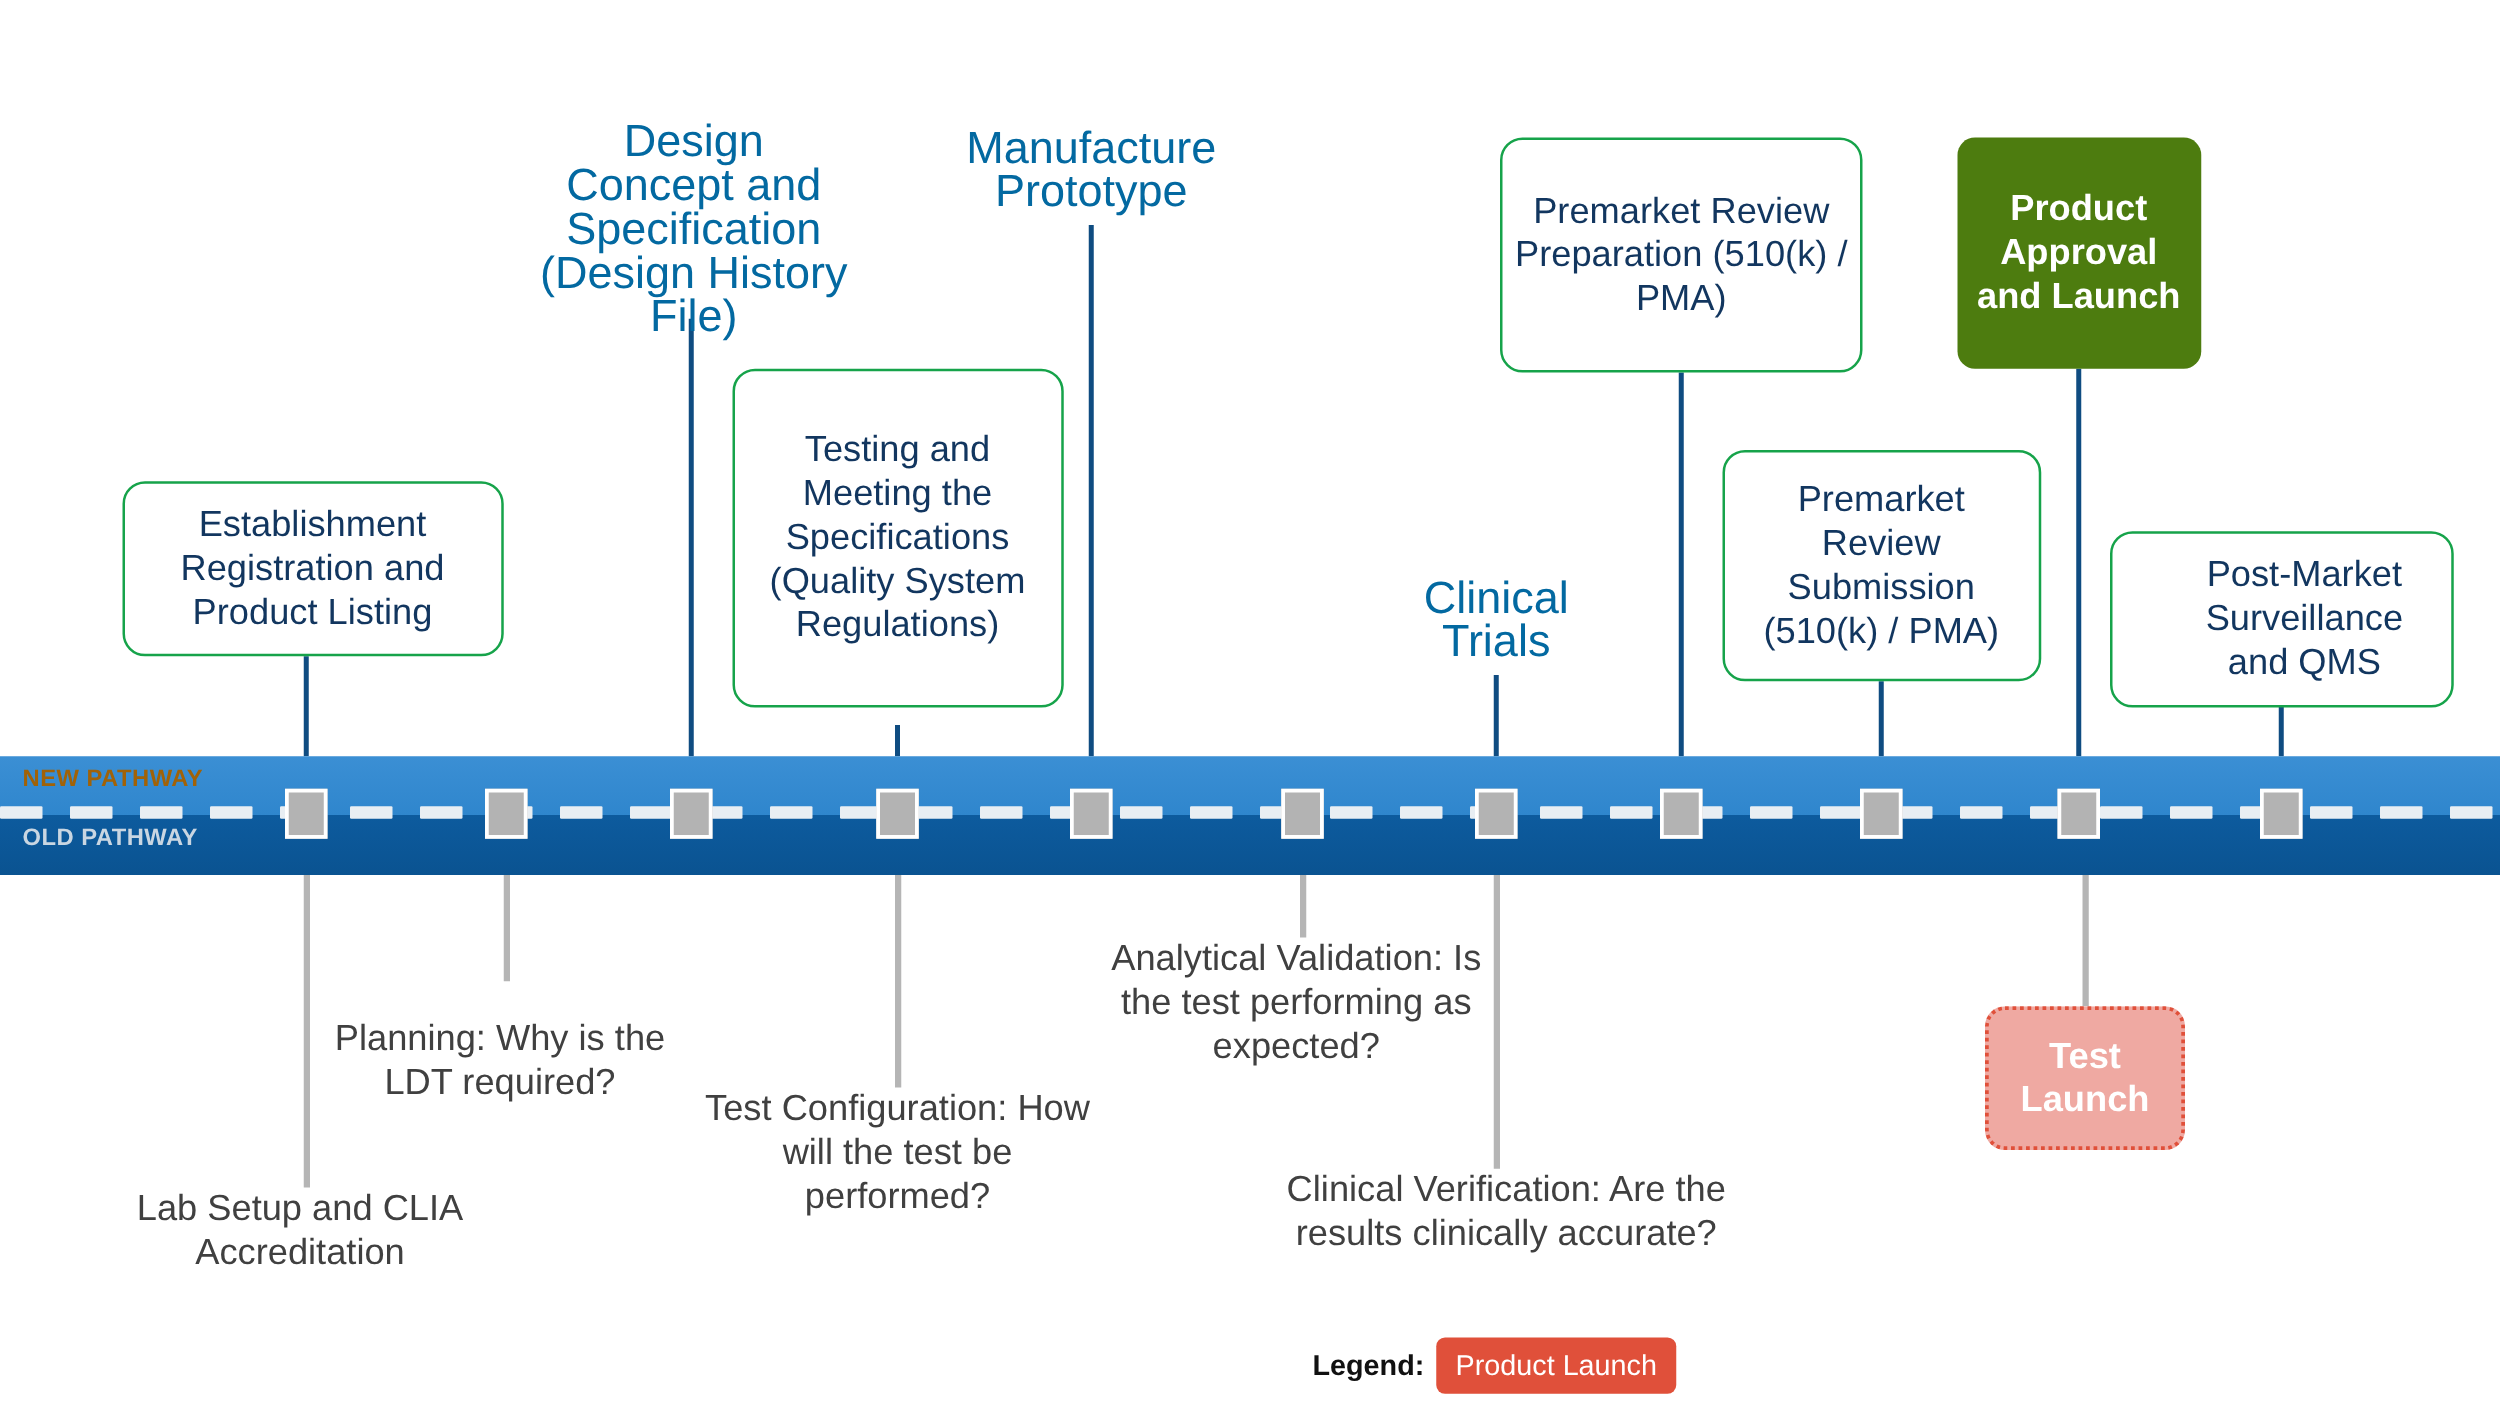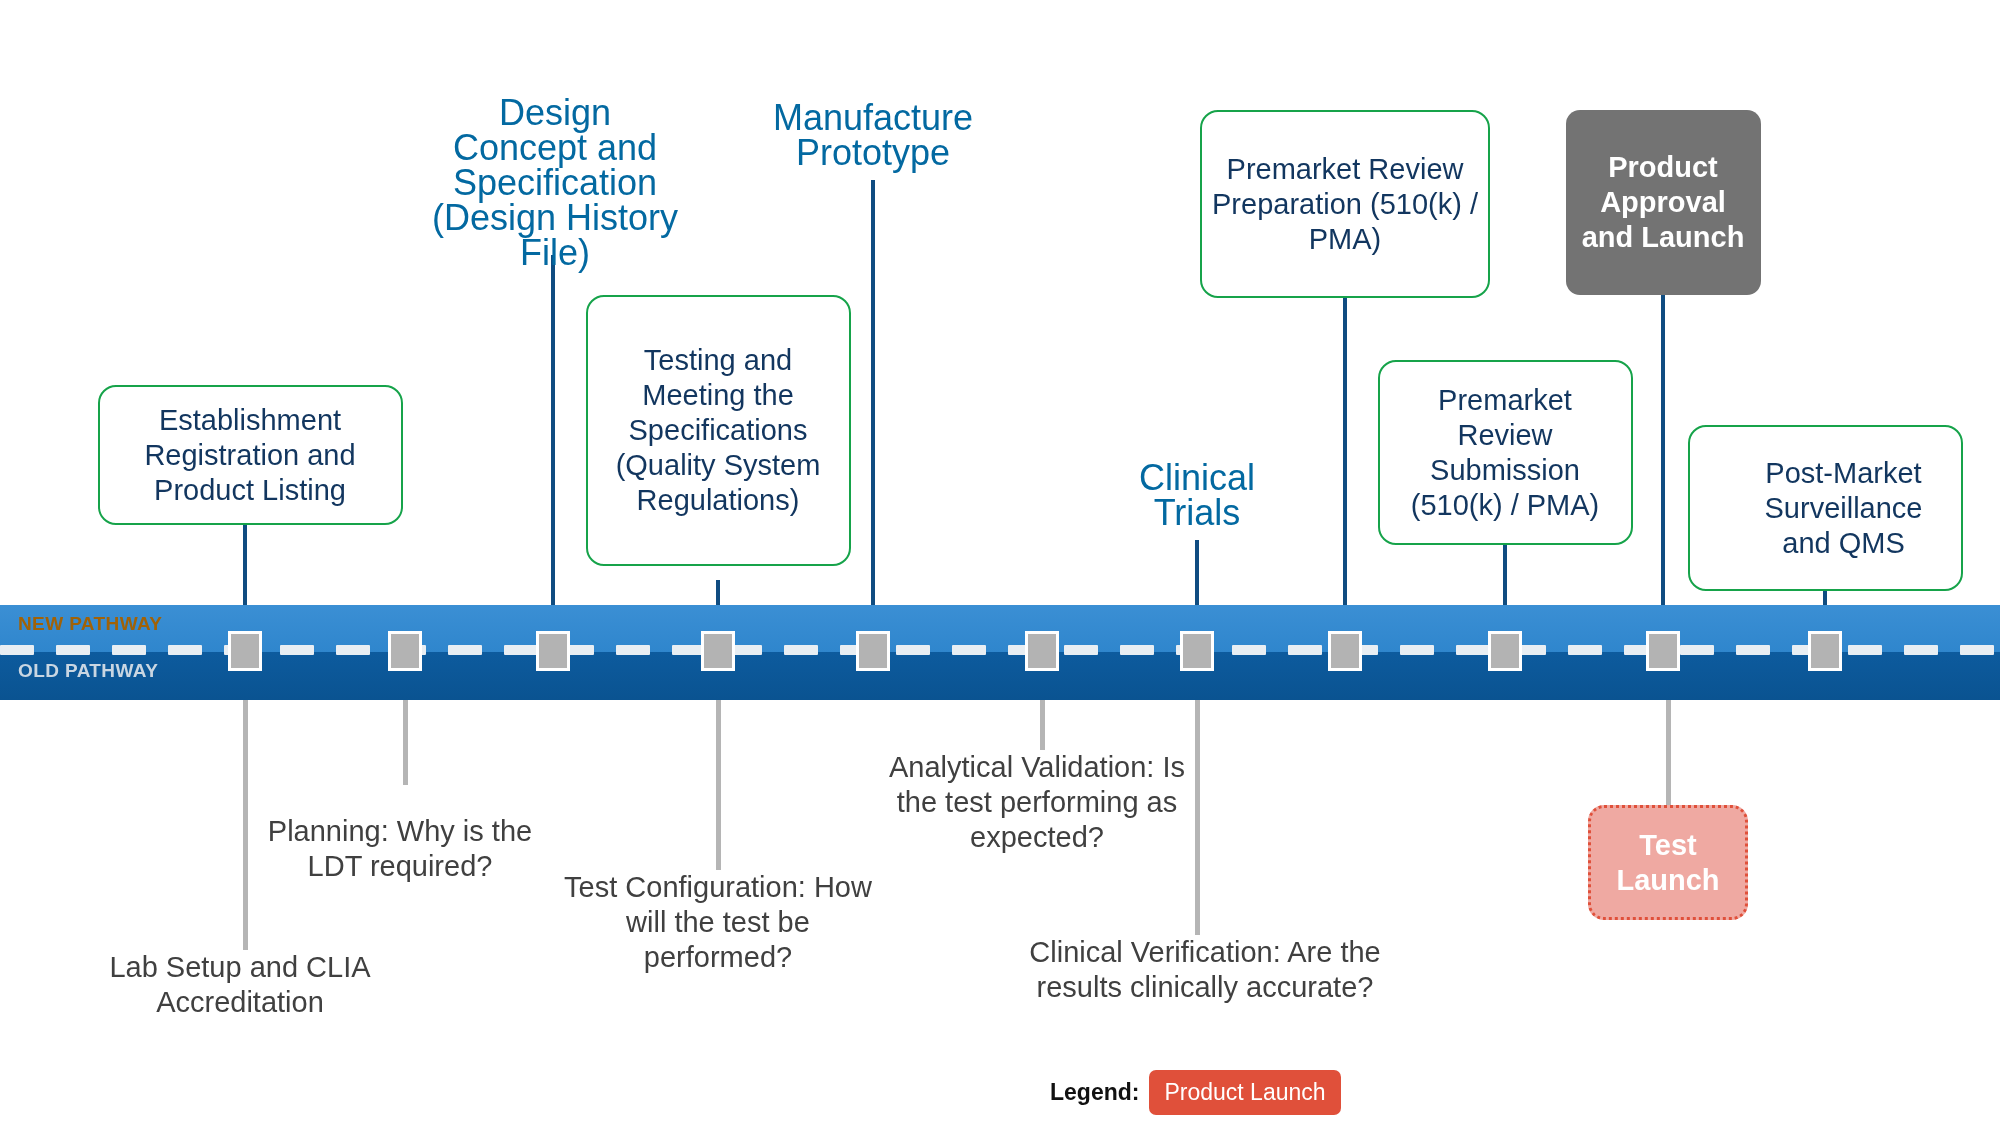"Product Approval and Launch" .box-red { background: #737373 -> #4d7c0f }
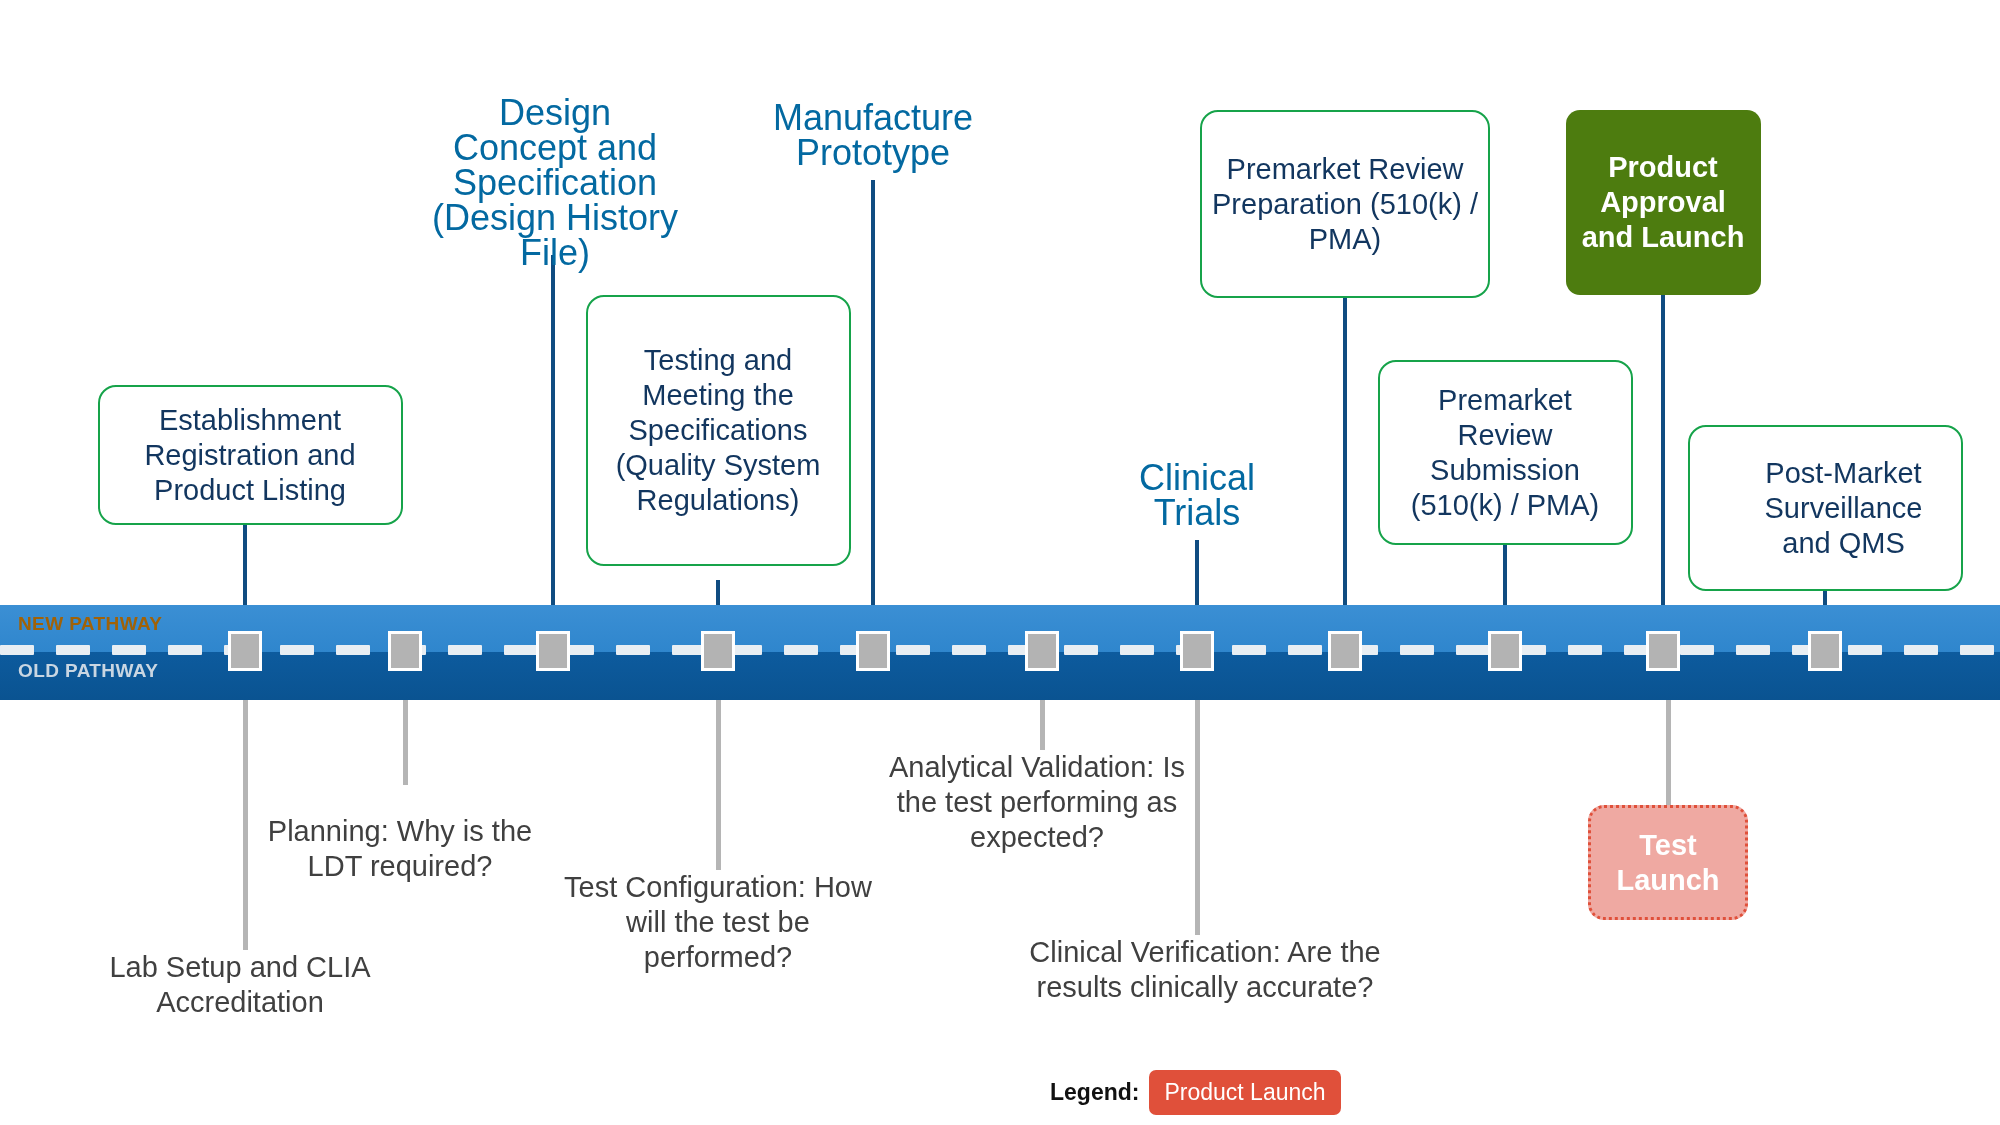"Post-Market Surveillance and QMS" div.node { height: 166px -> 141px }
